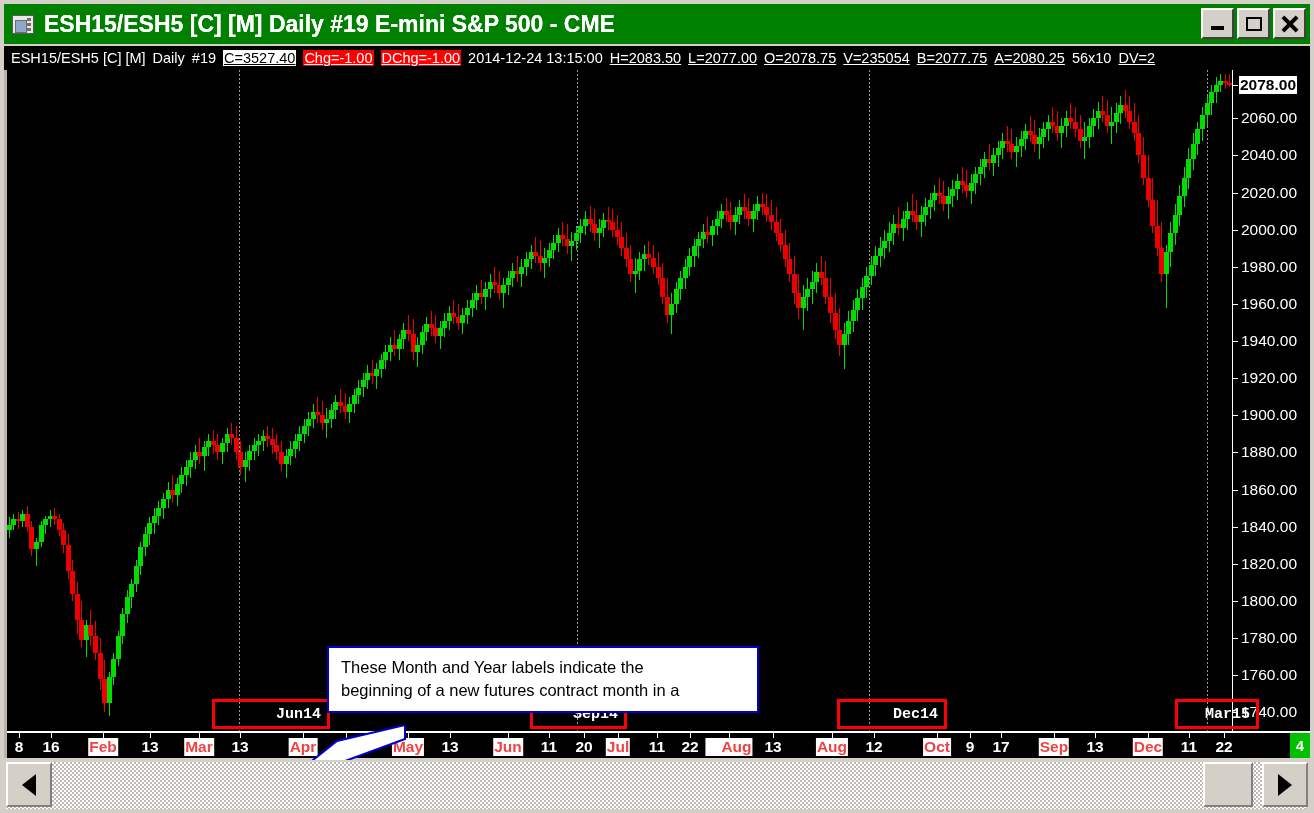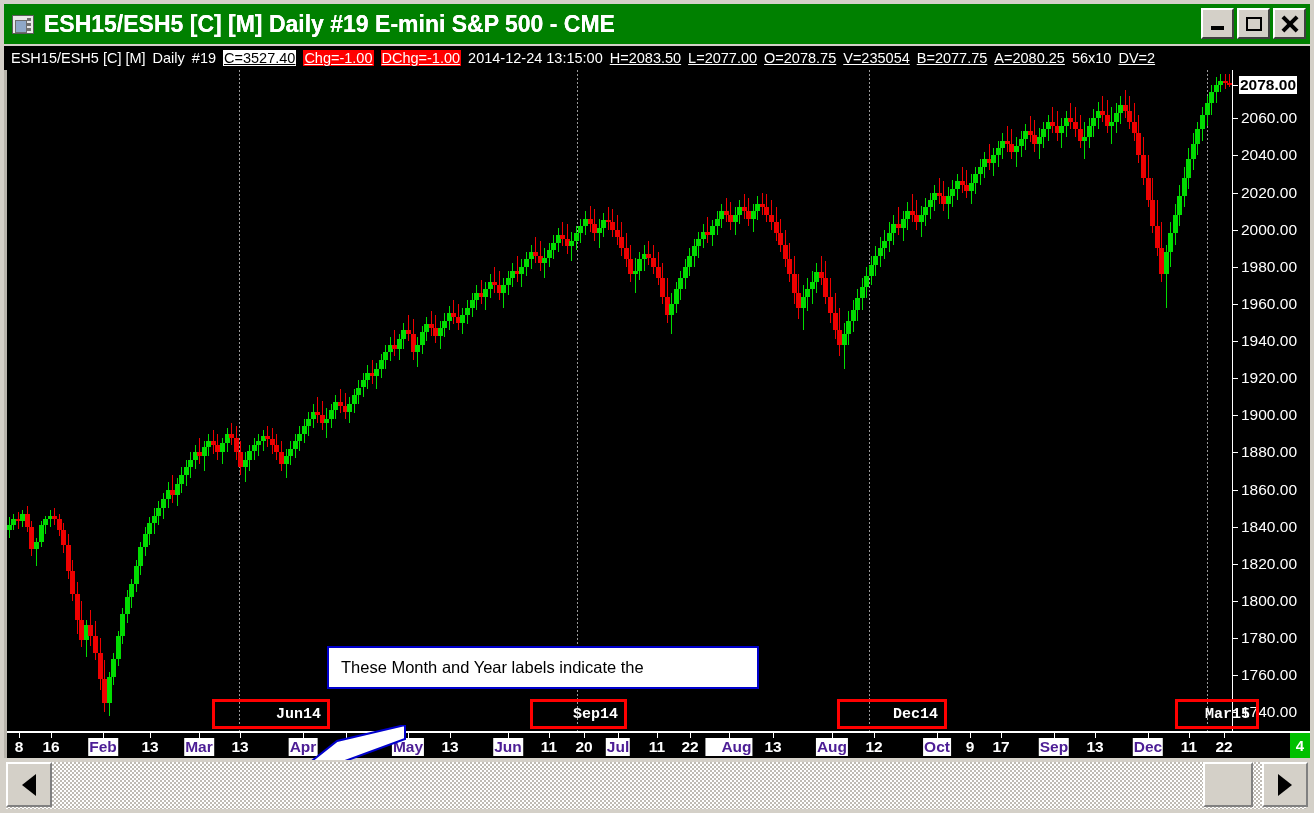"beginning of a new futures" div { html: none -> <div>beginning of a new futures contract month in a</div> }
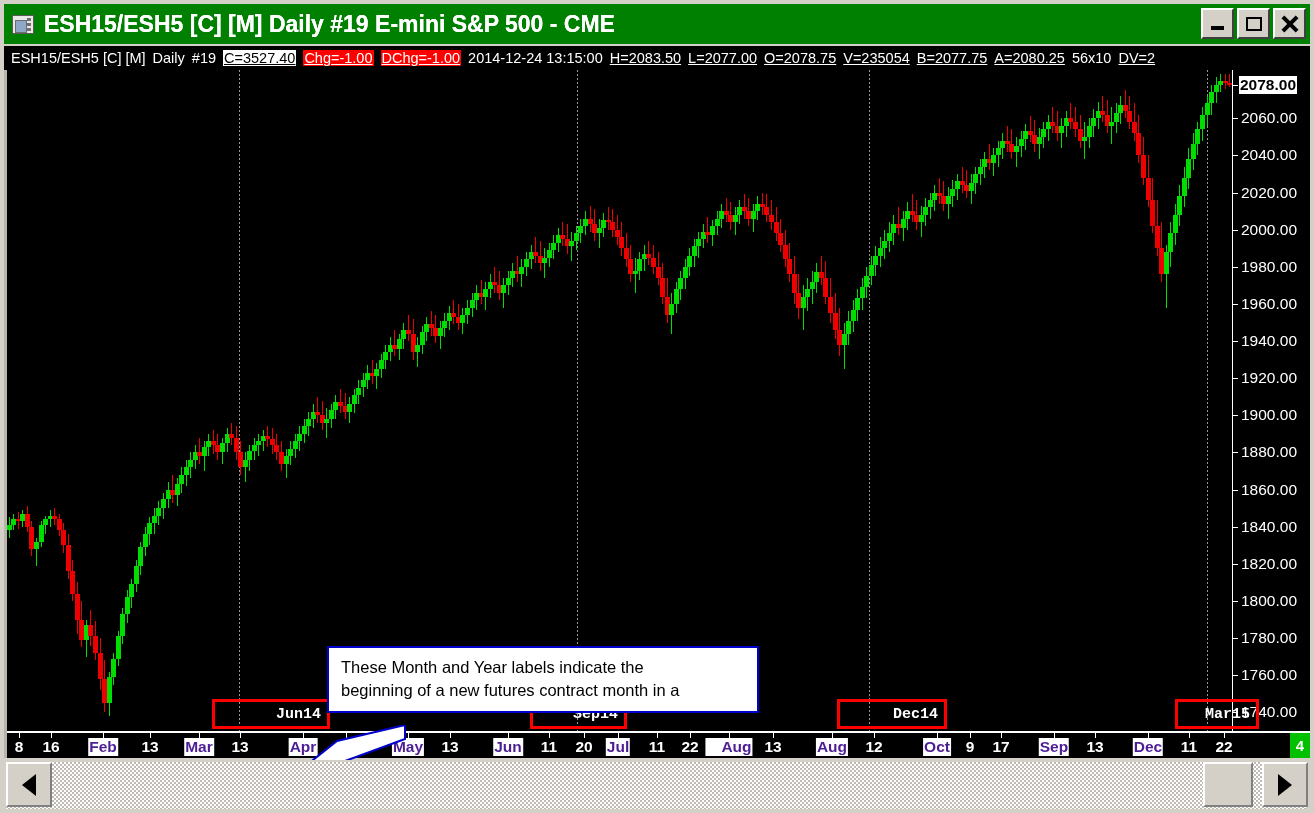"Feb" .dlabel.month { color: #4c1d95 -> #ef4444 }
